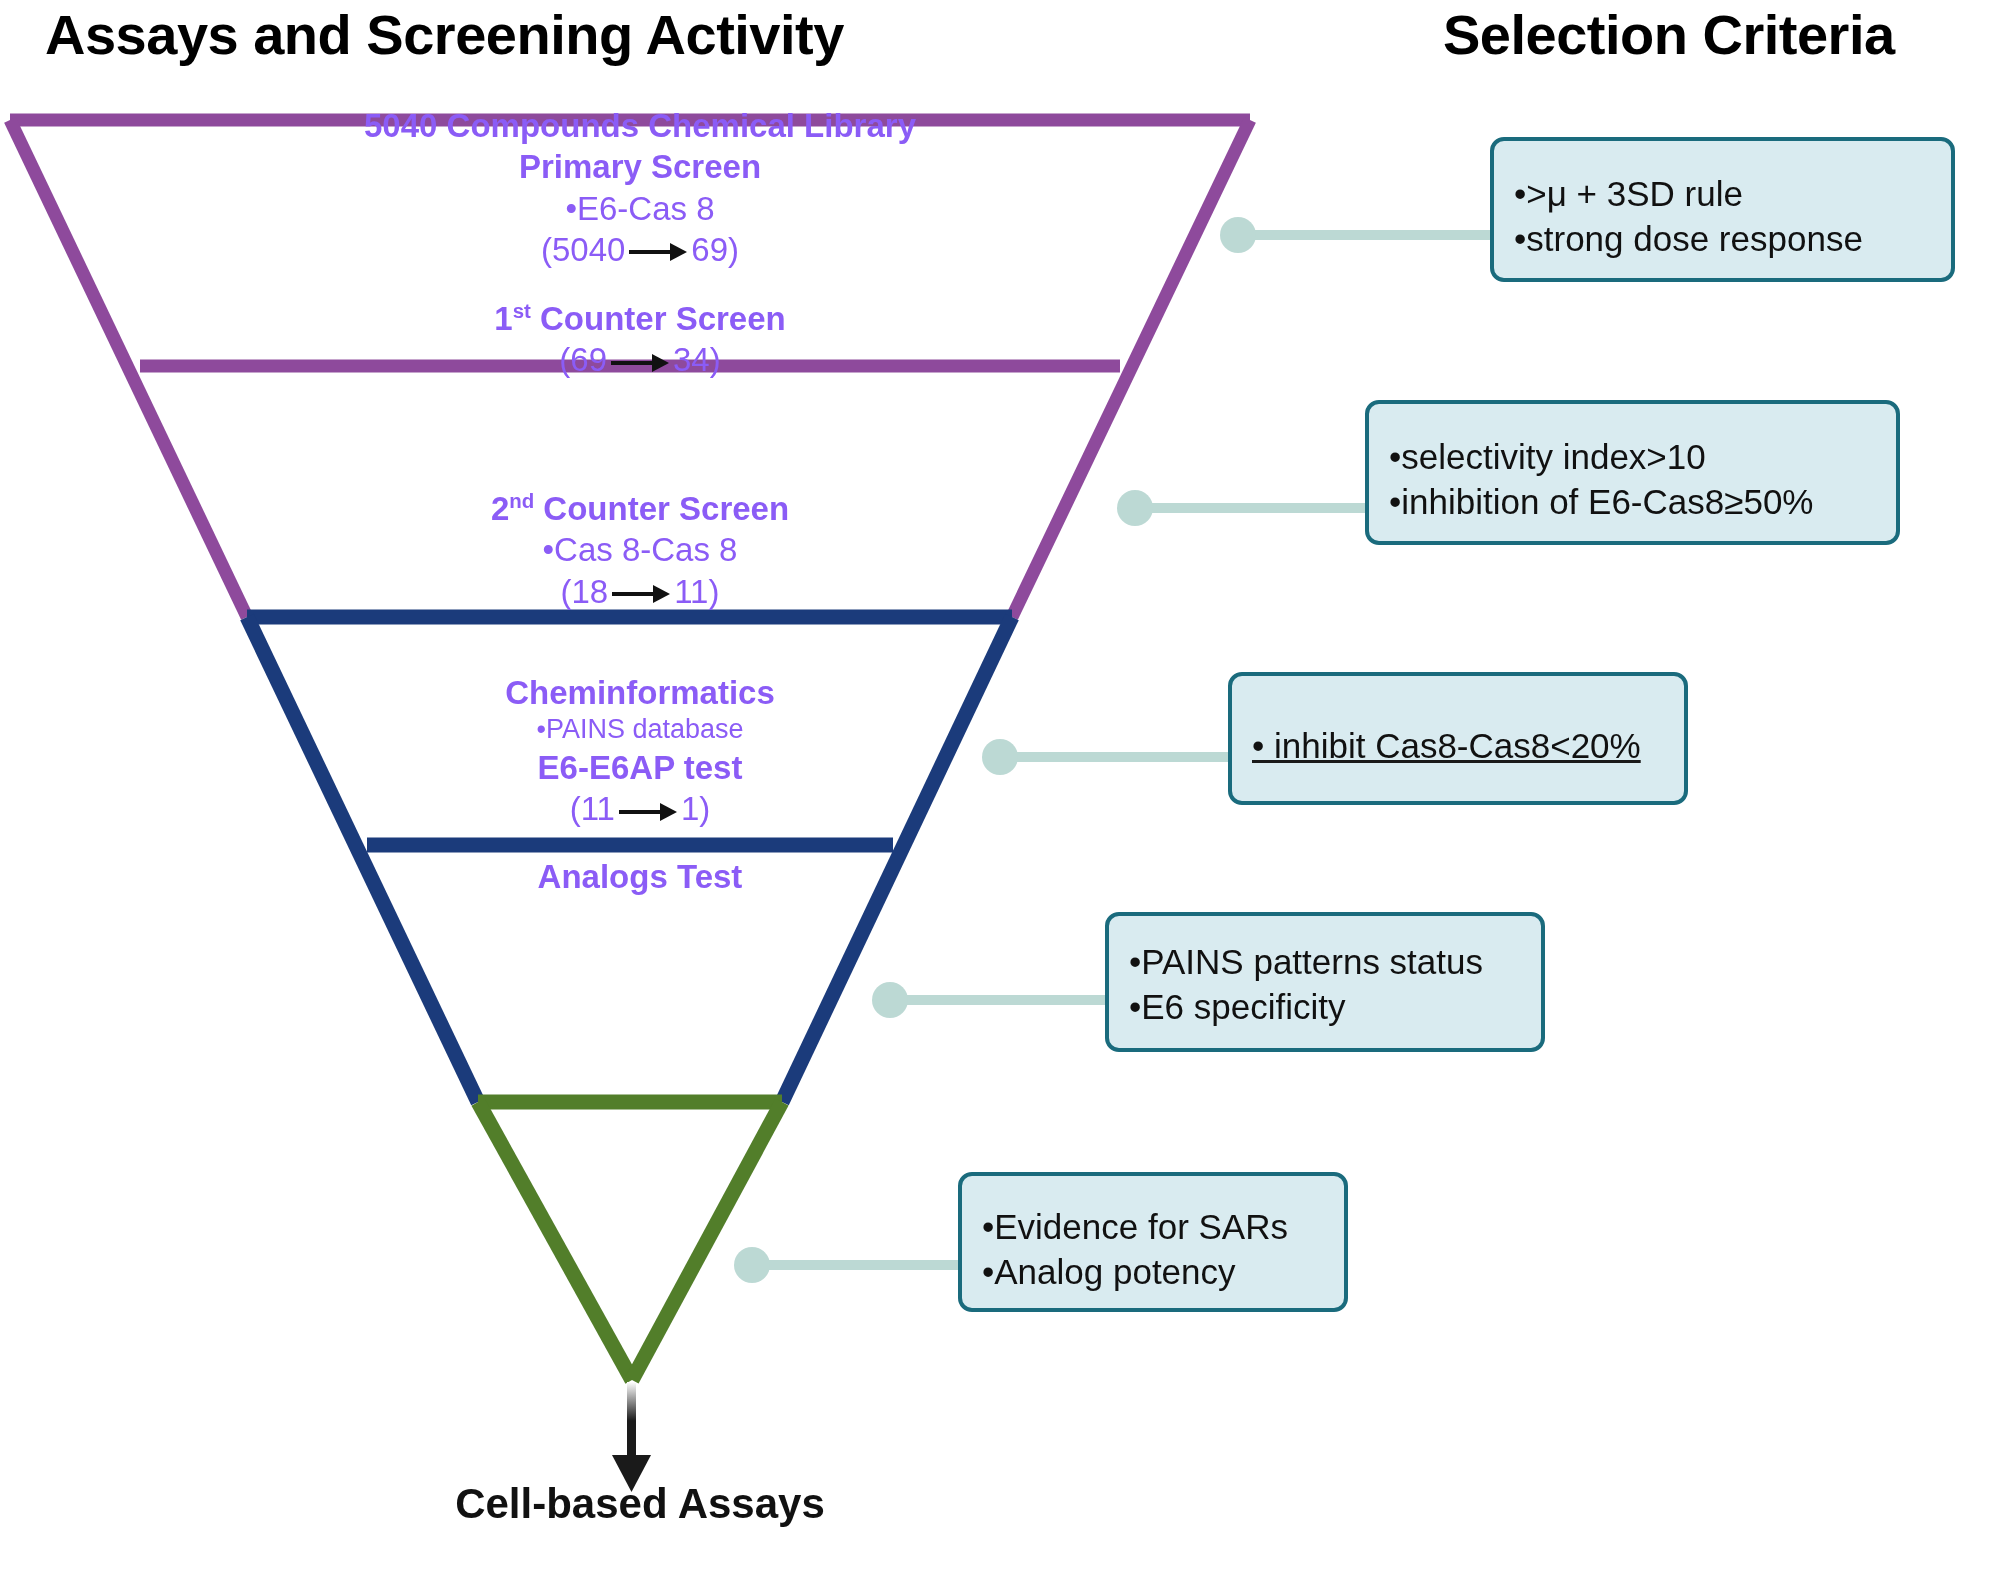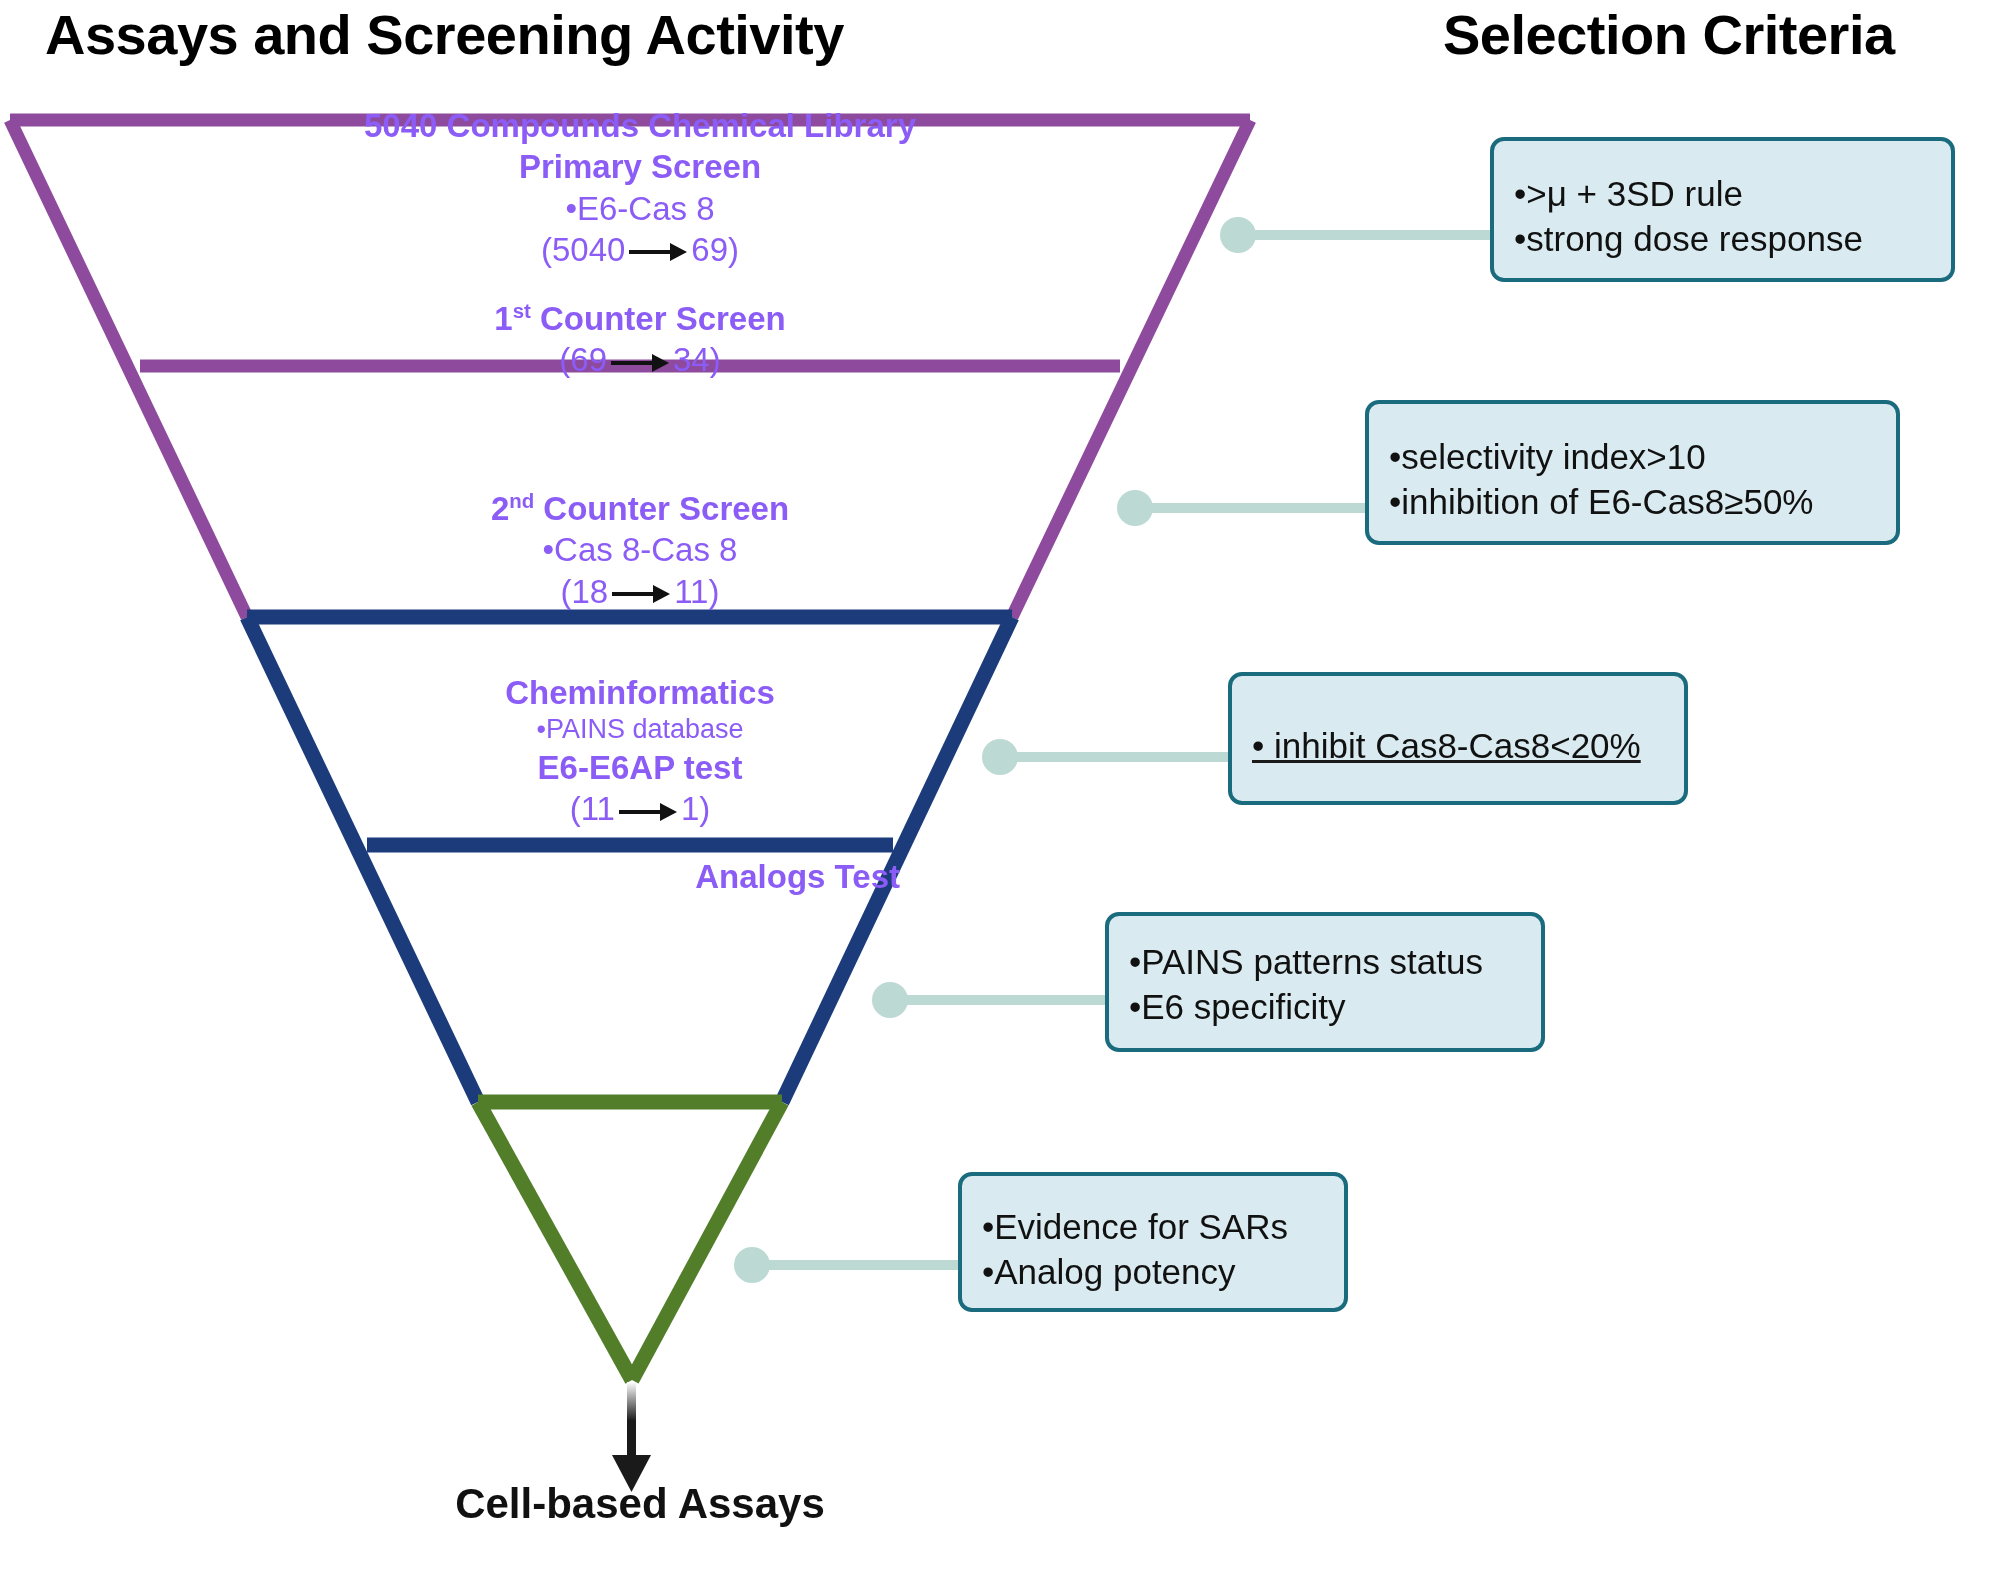"Analogs Test" #s5-text { text-align: right -> none }
